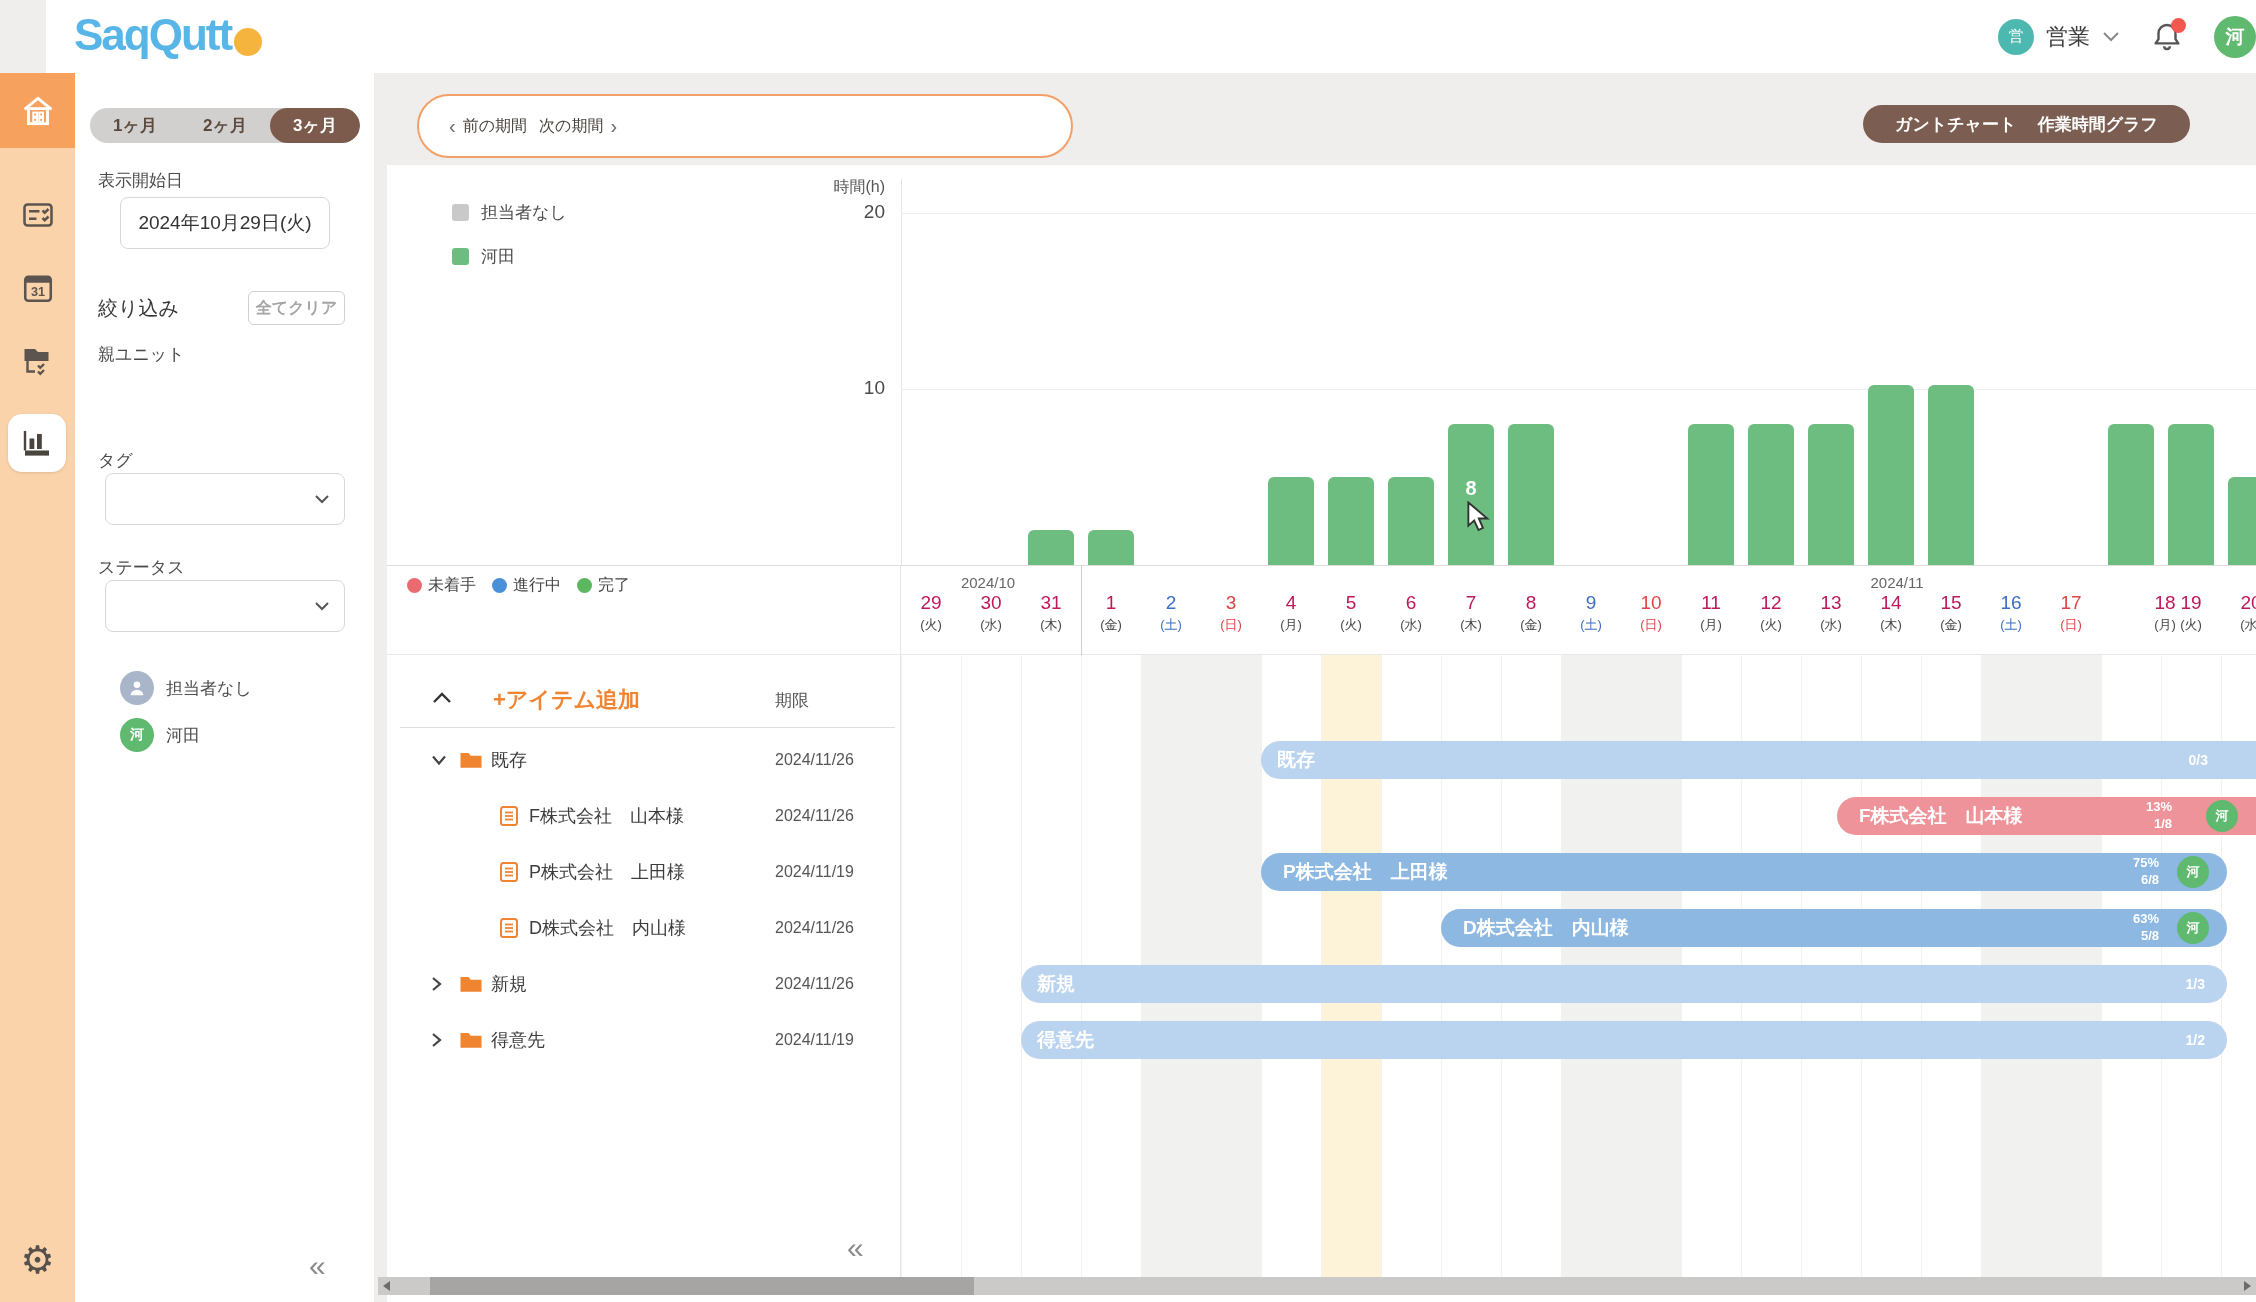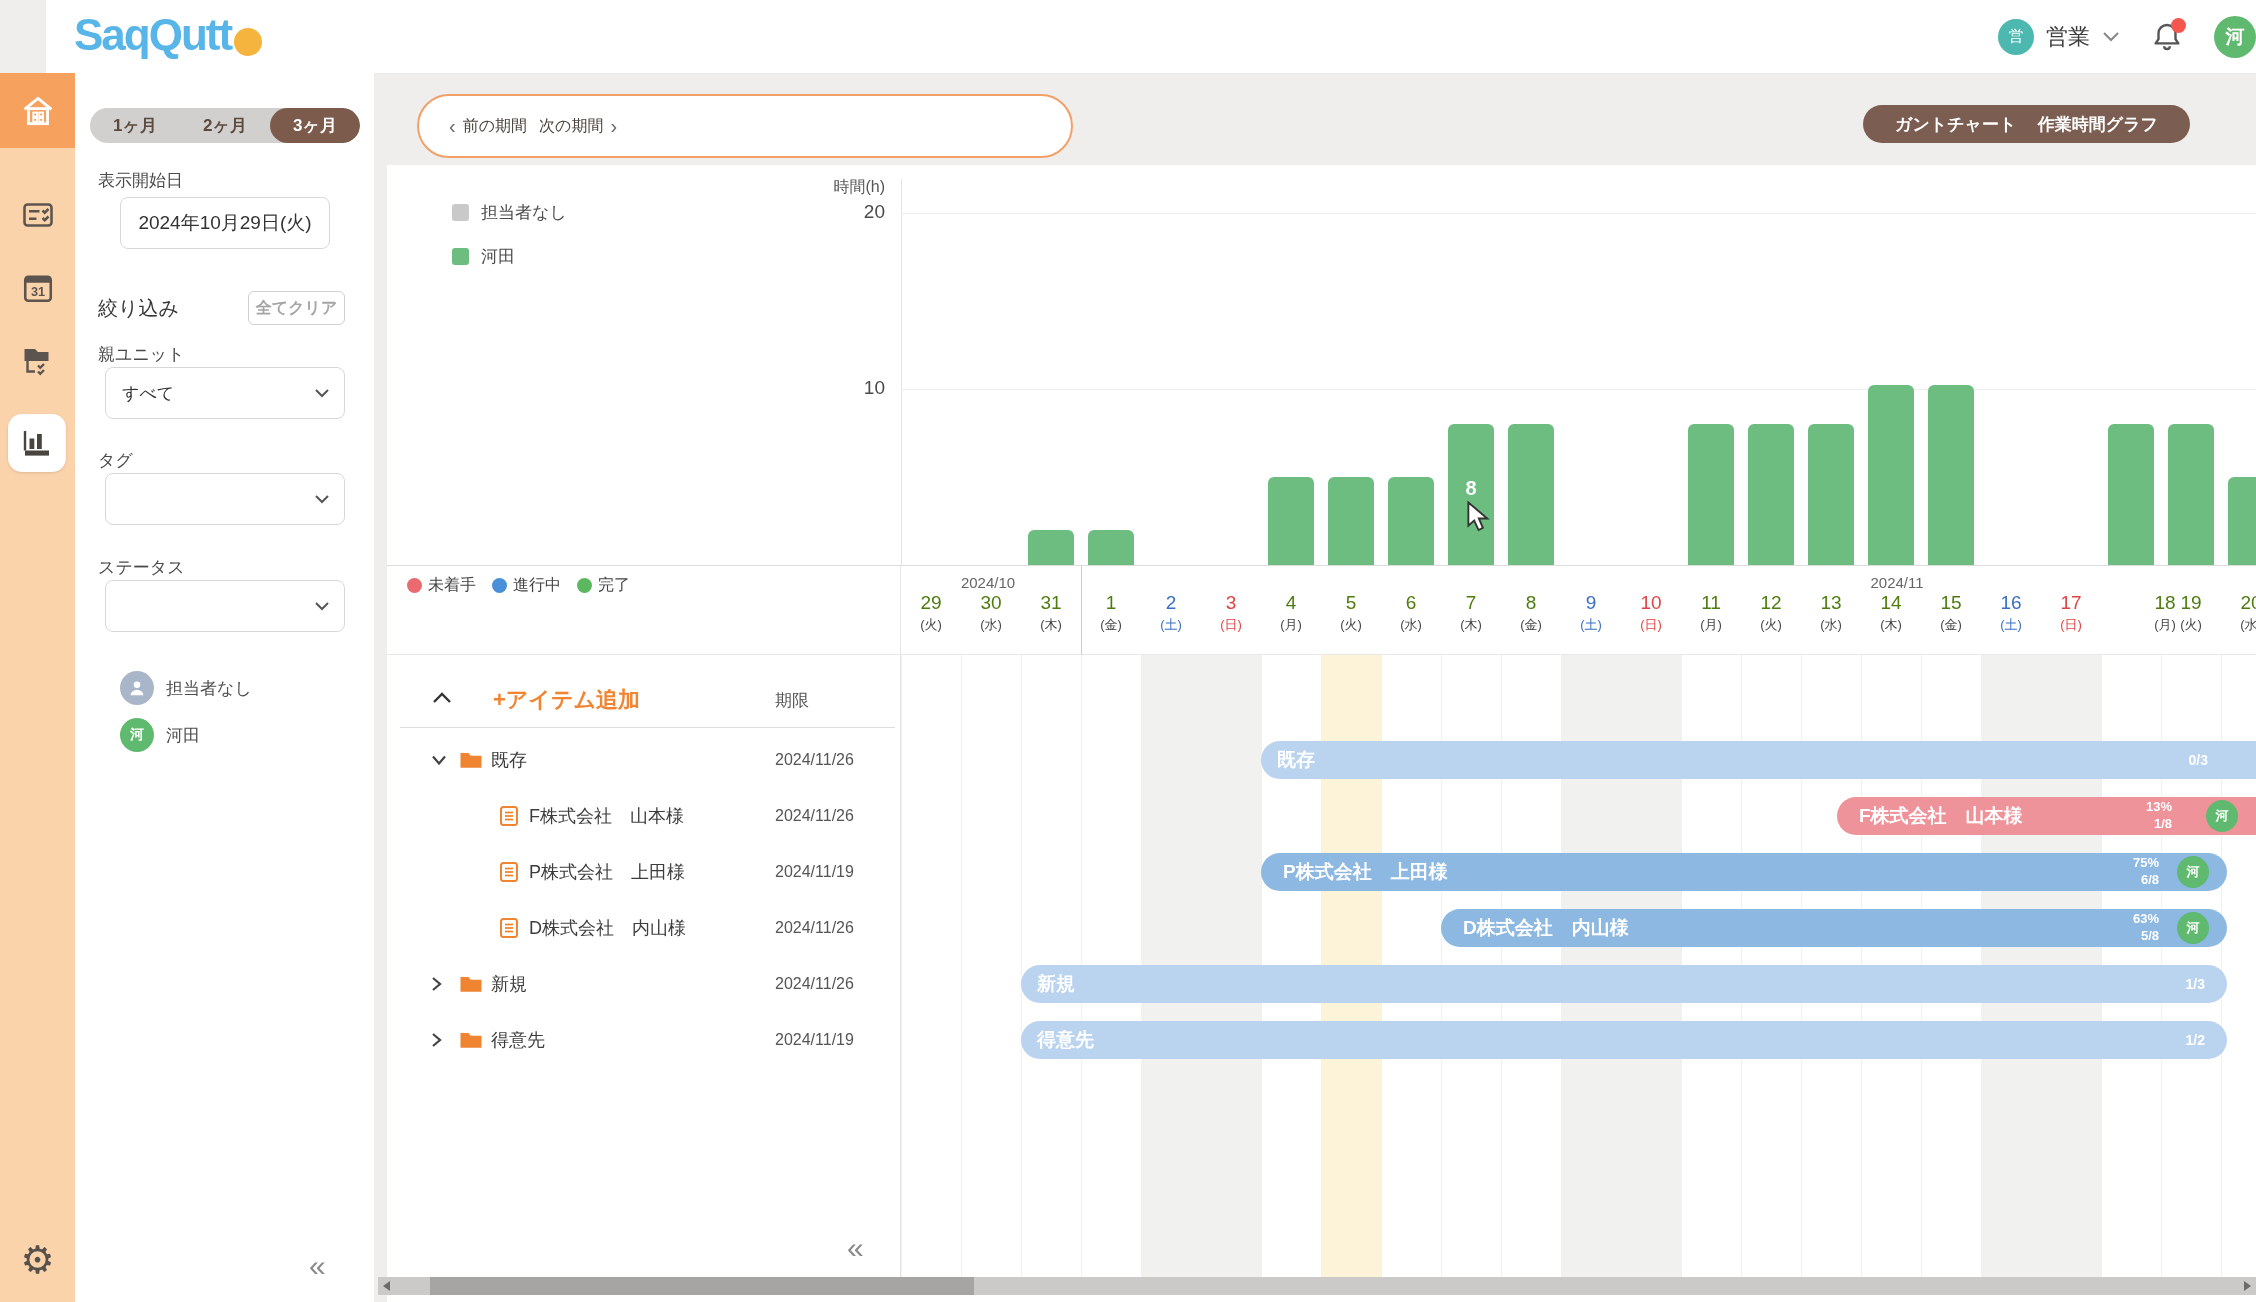"すべて" div.fselect { html: <div> <span>すべて</span> <svg> <polyline></polyline> </svg> </div> -> none }
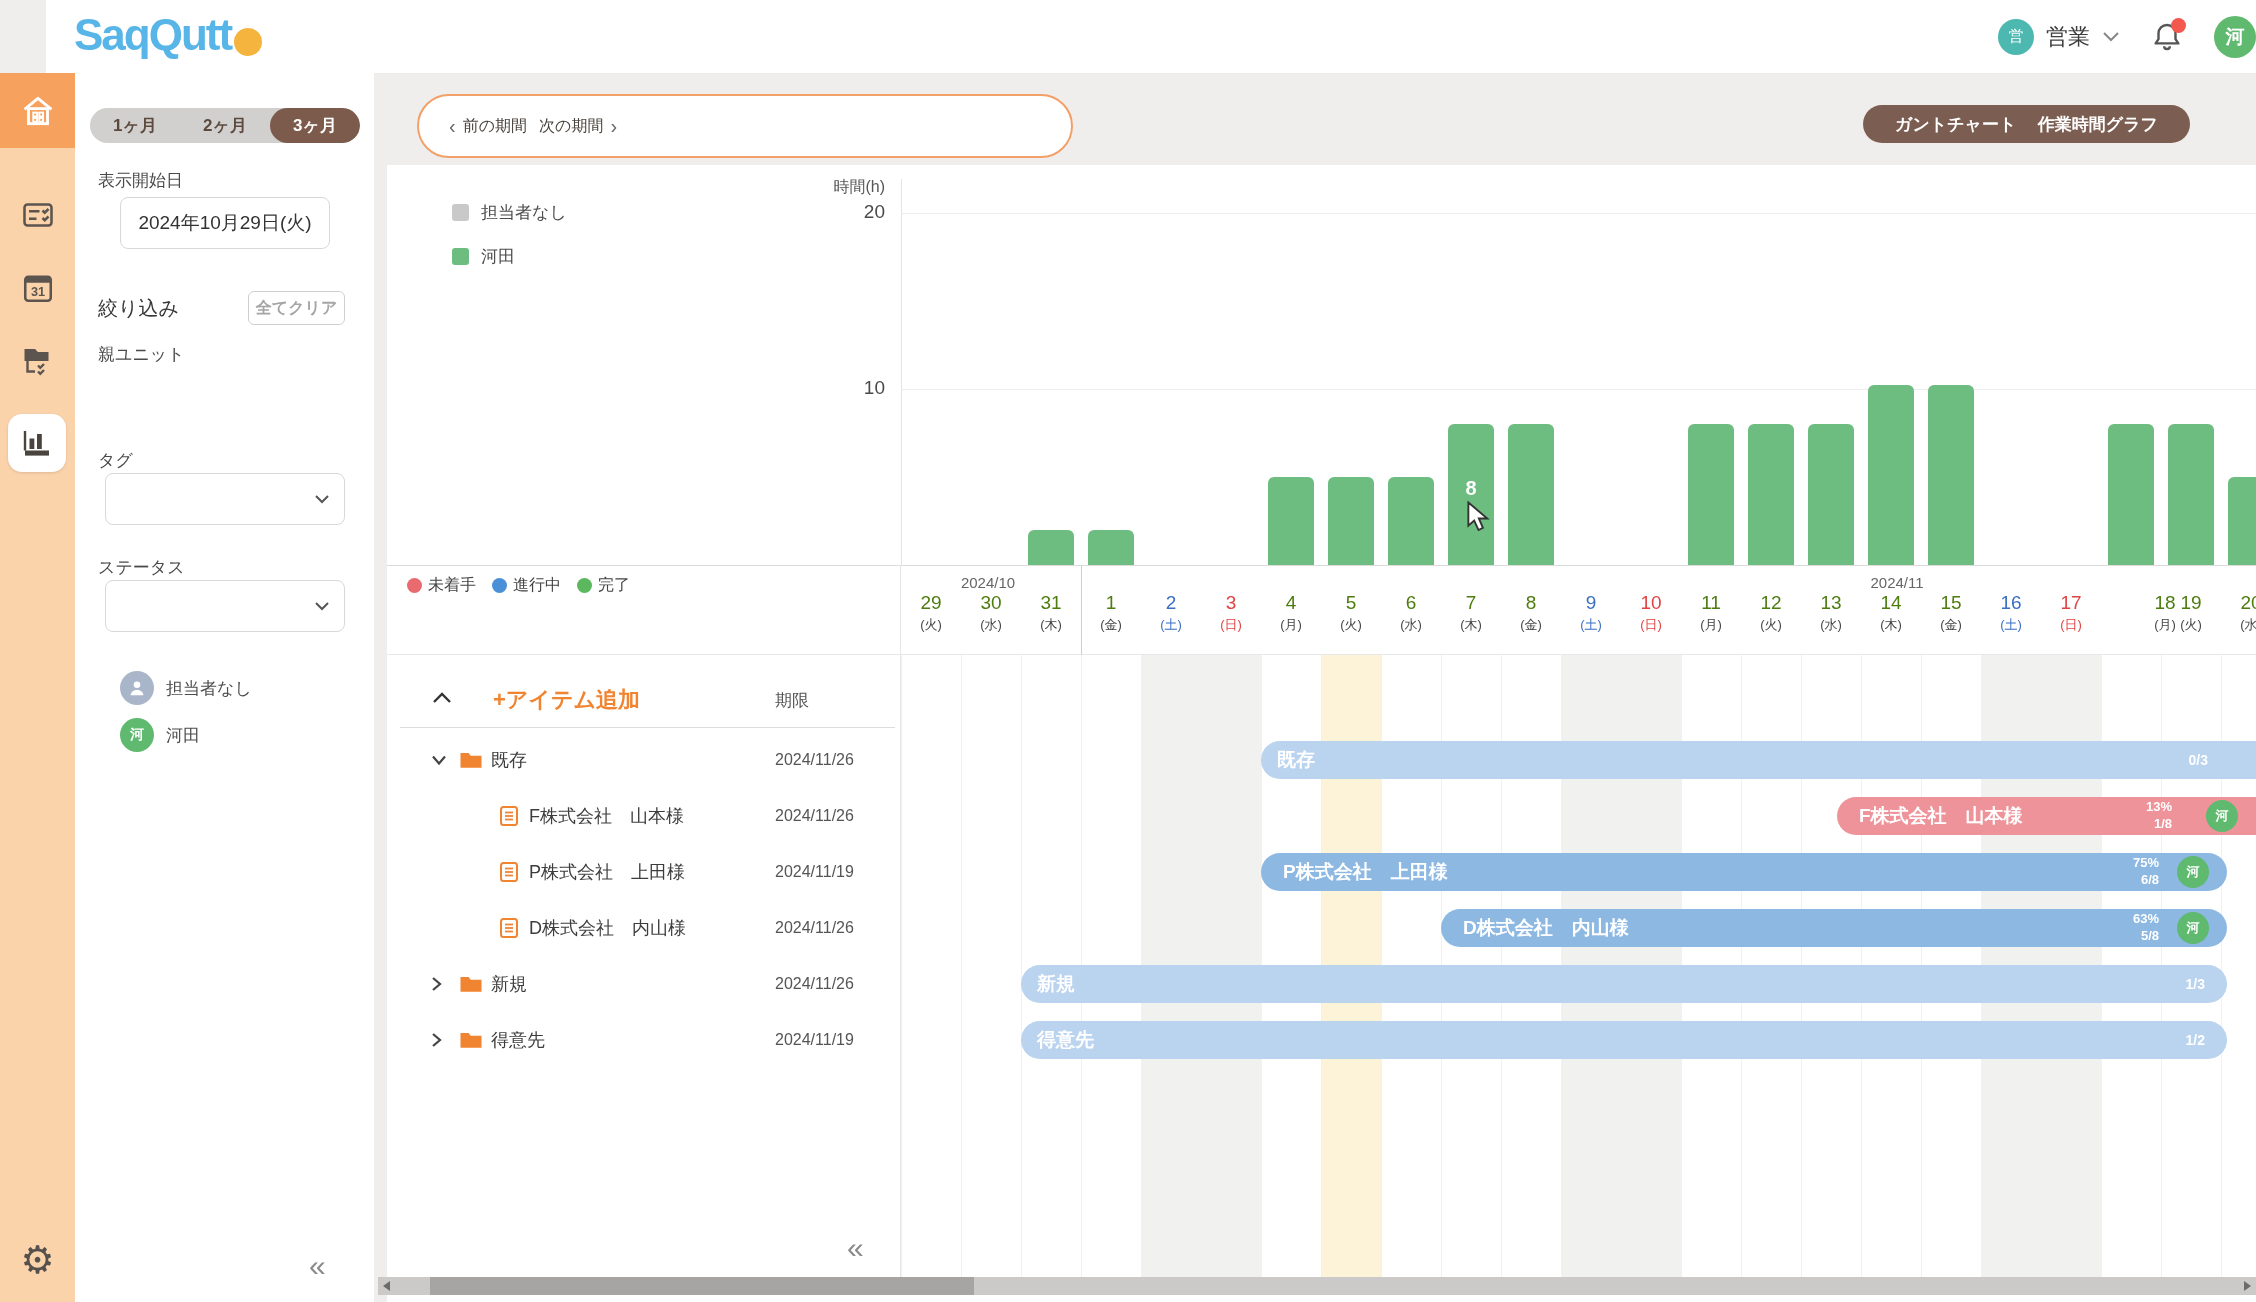"29" .date-num { color: #4d7c0f -> #be185d }
